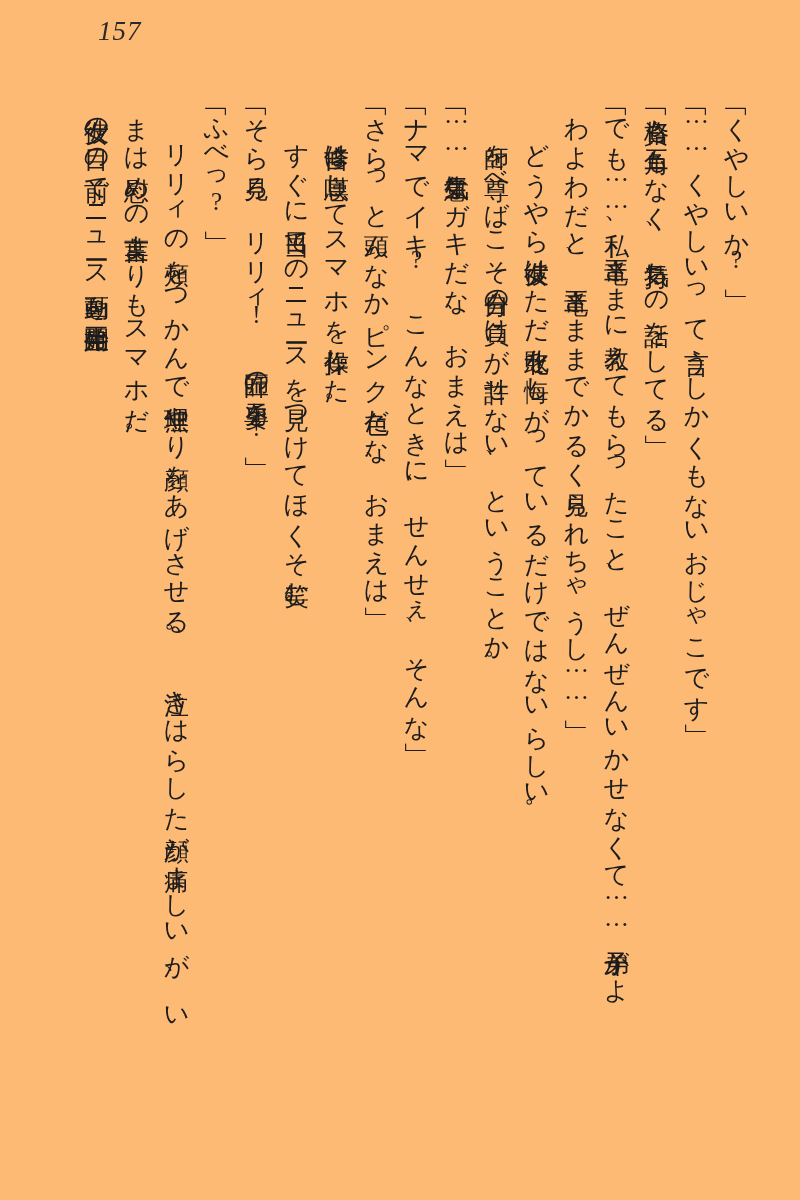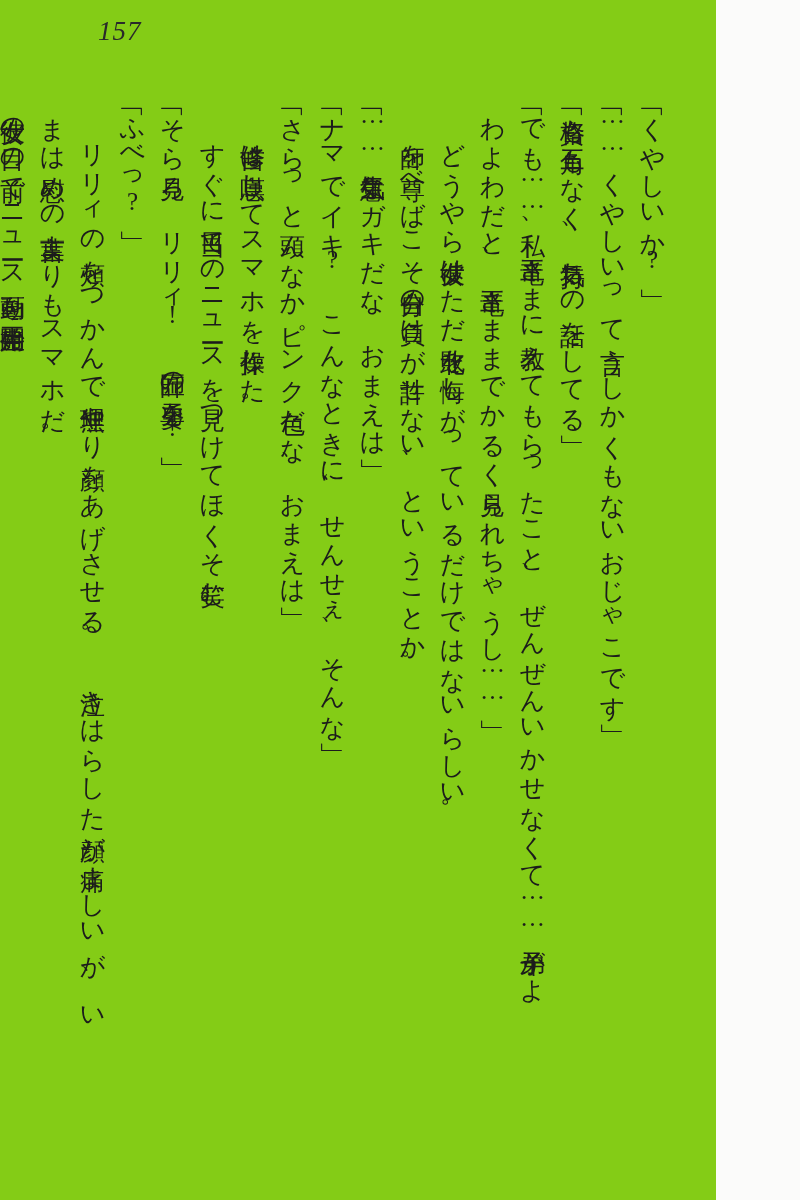"157" .page { background: #84cc16 -> #fdba74; width: 716px -> 800px }
